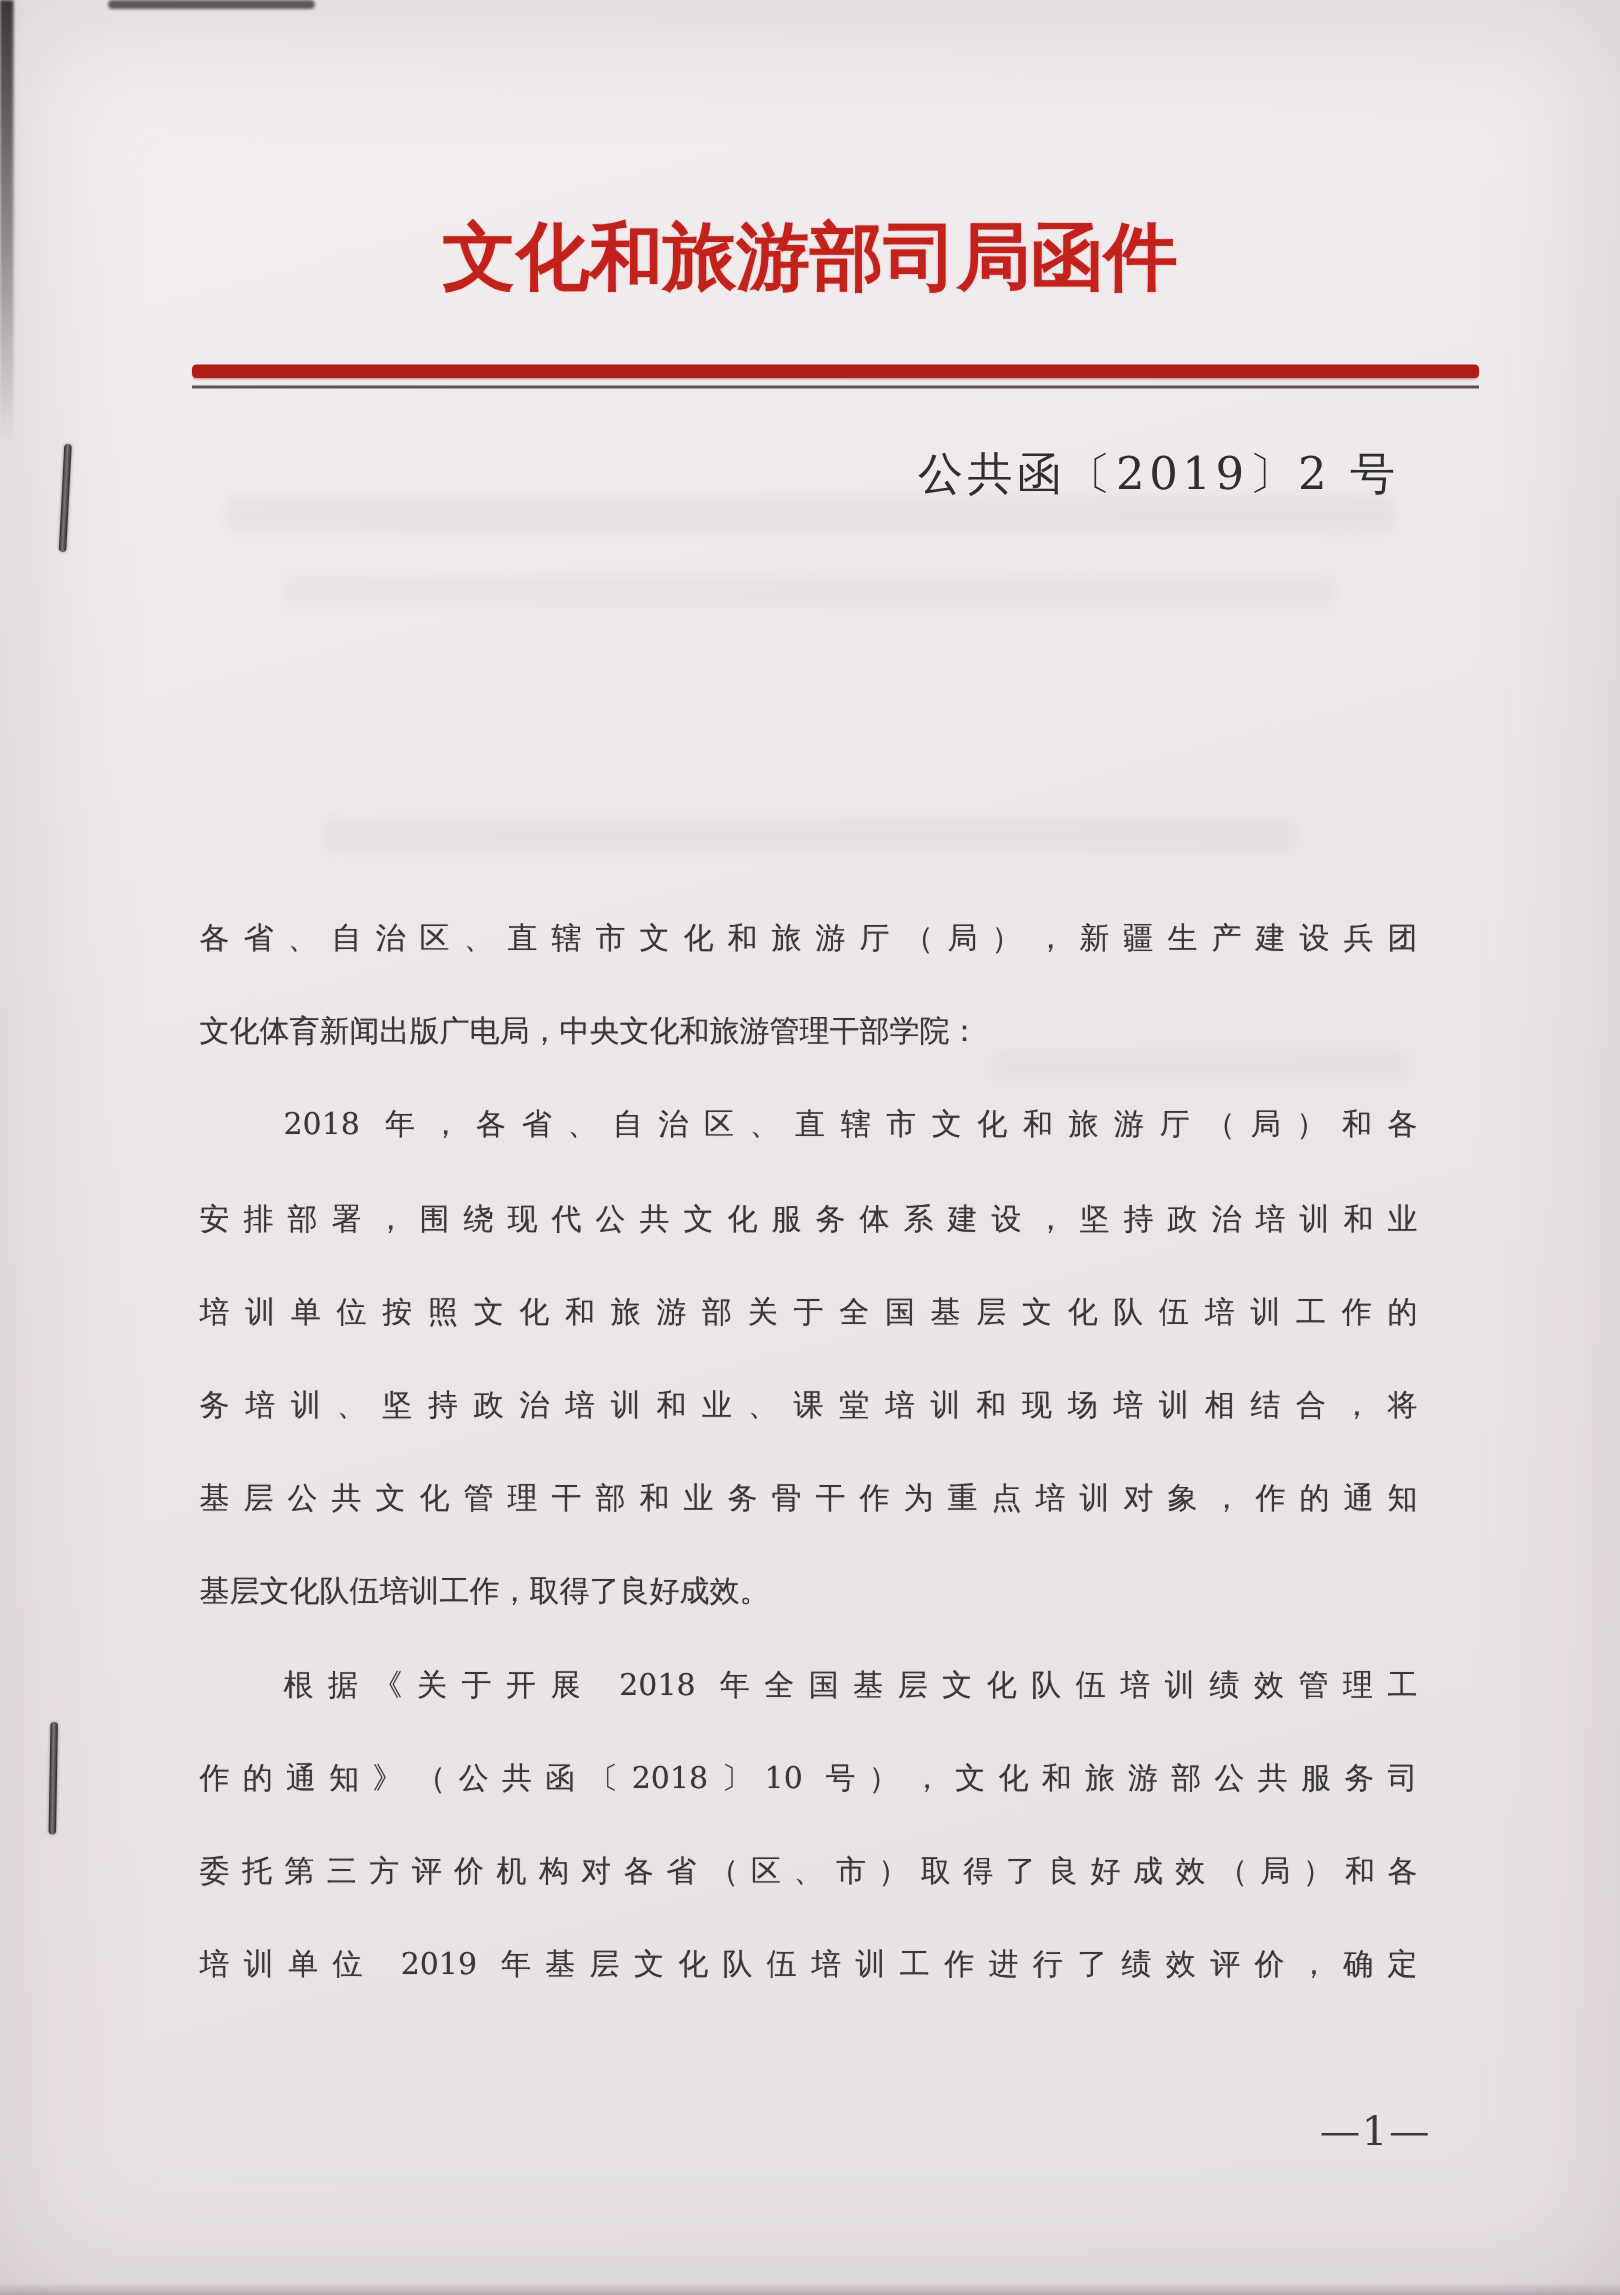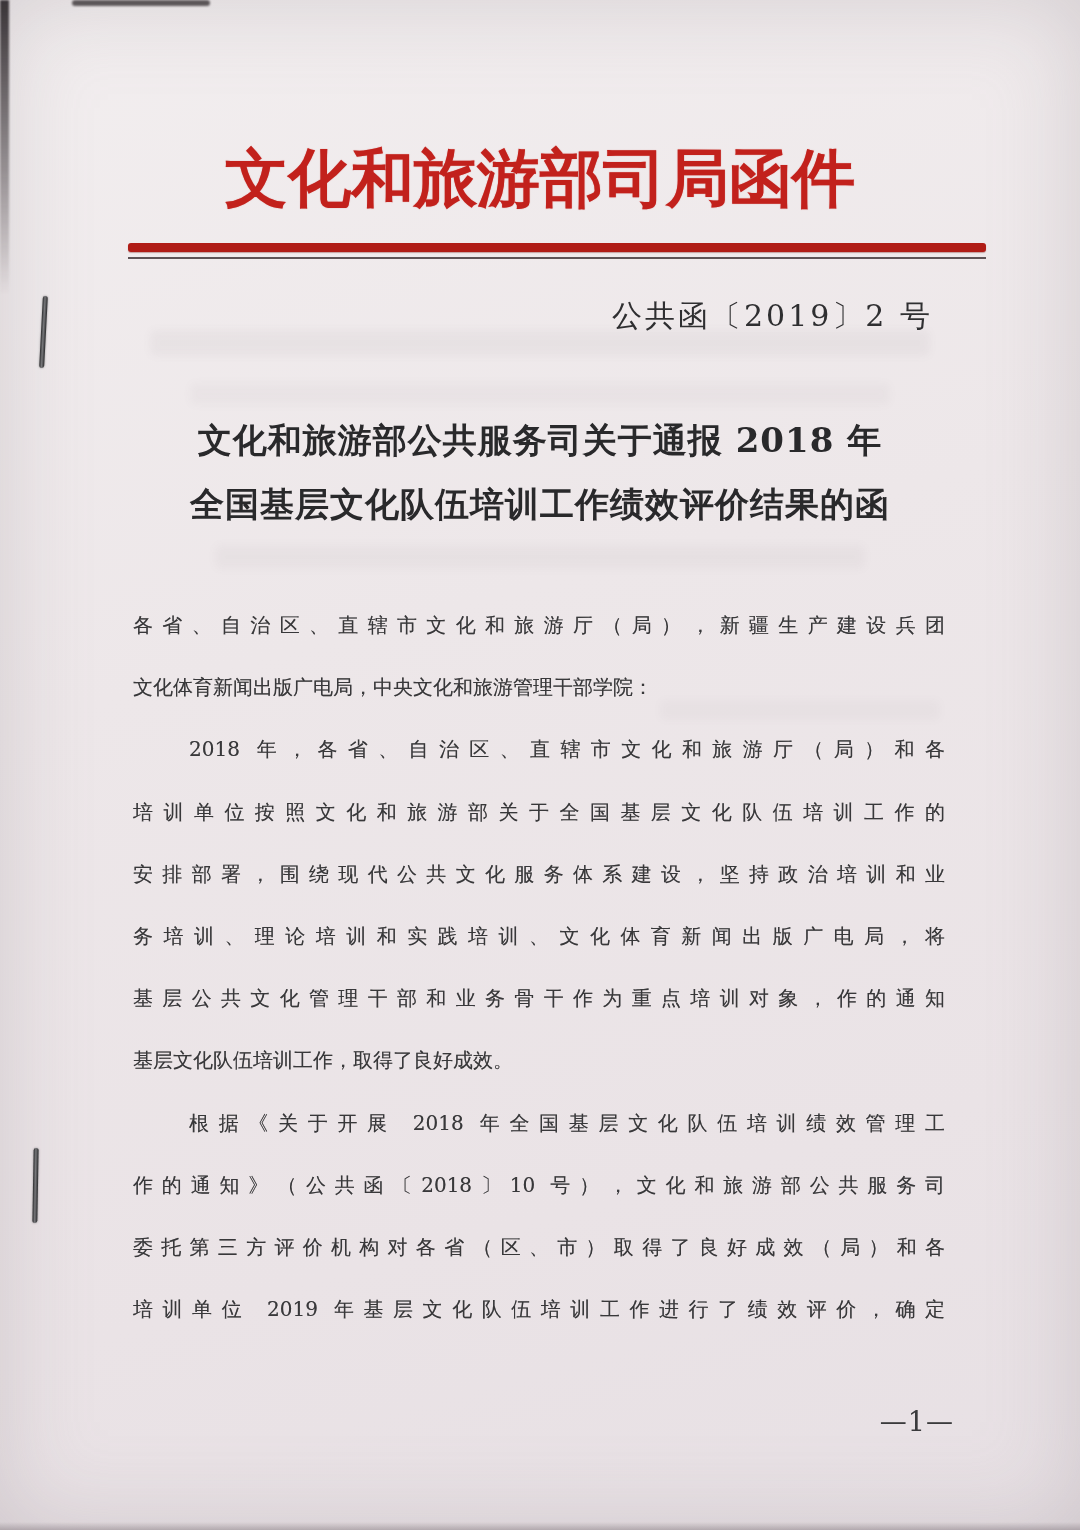"文化和旅游部司局函件" .masthead { font-size: 63px -> 49px }
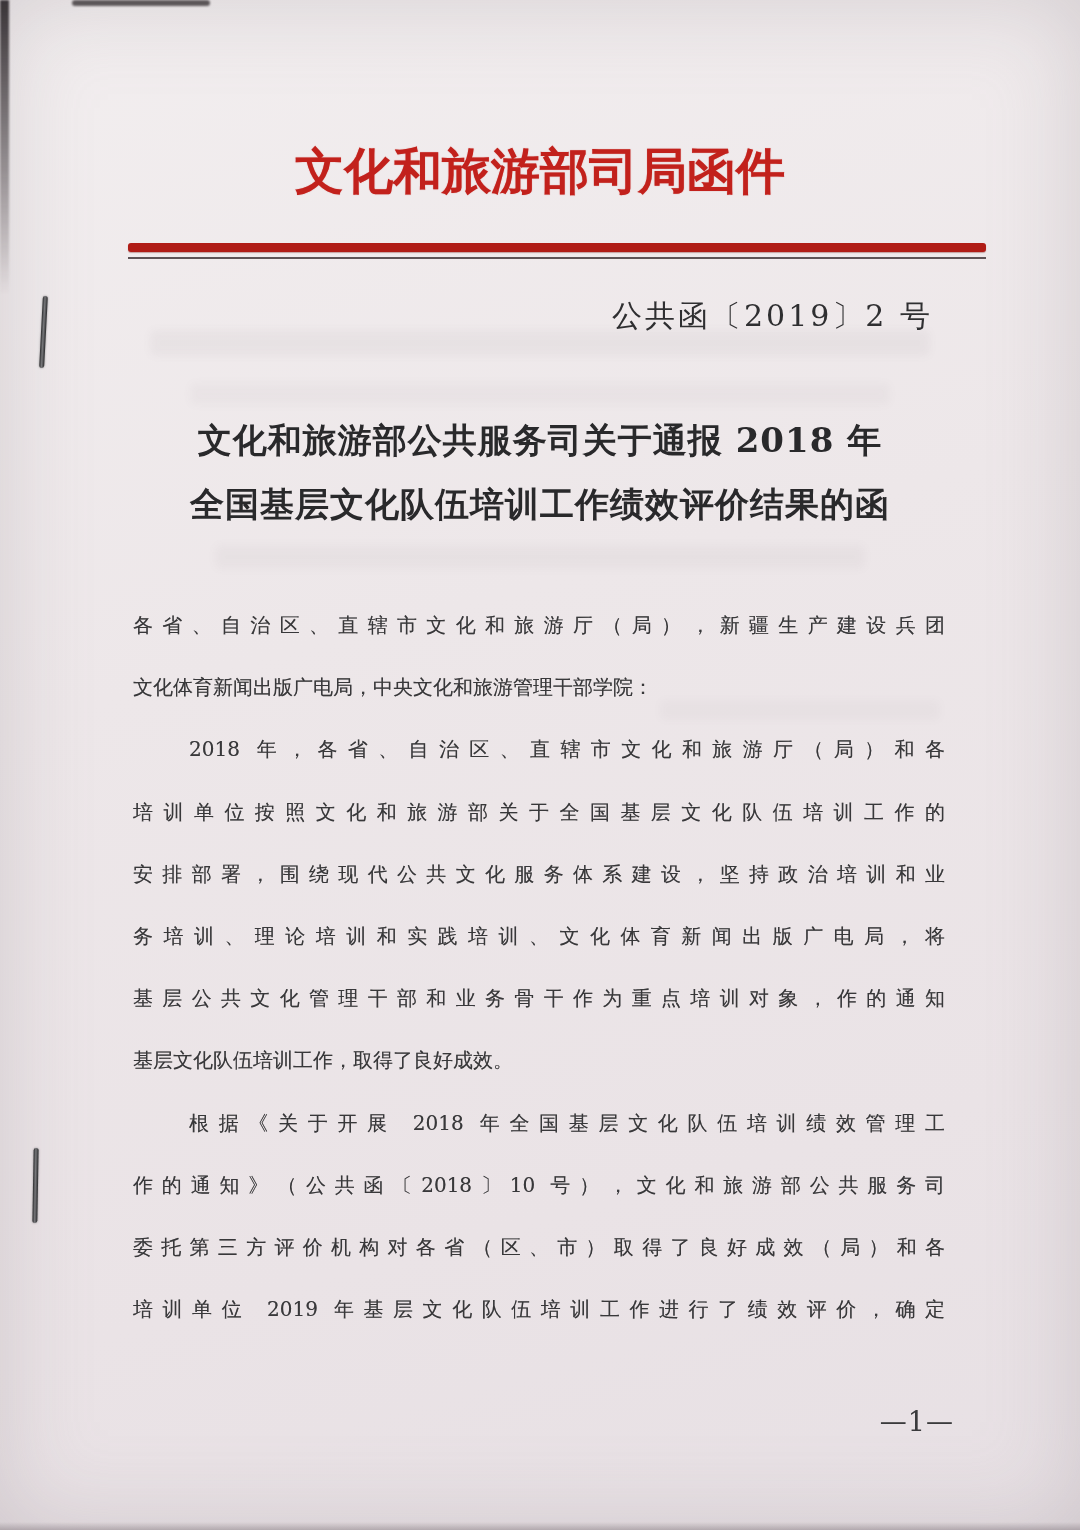"文化和旅游部公共服务司关于通报 2018 年" div.doc-heading { html: <div> <div>文化和旅游部公共服务司关于通报 2018 年</div> <div>全国基层文化队伍培训工作绩效评价结果的函</div> </div> -> none }
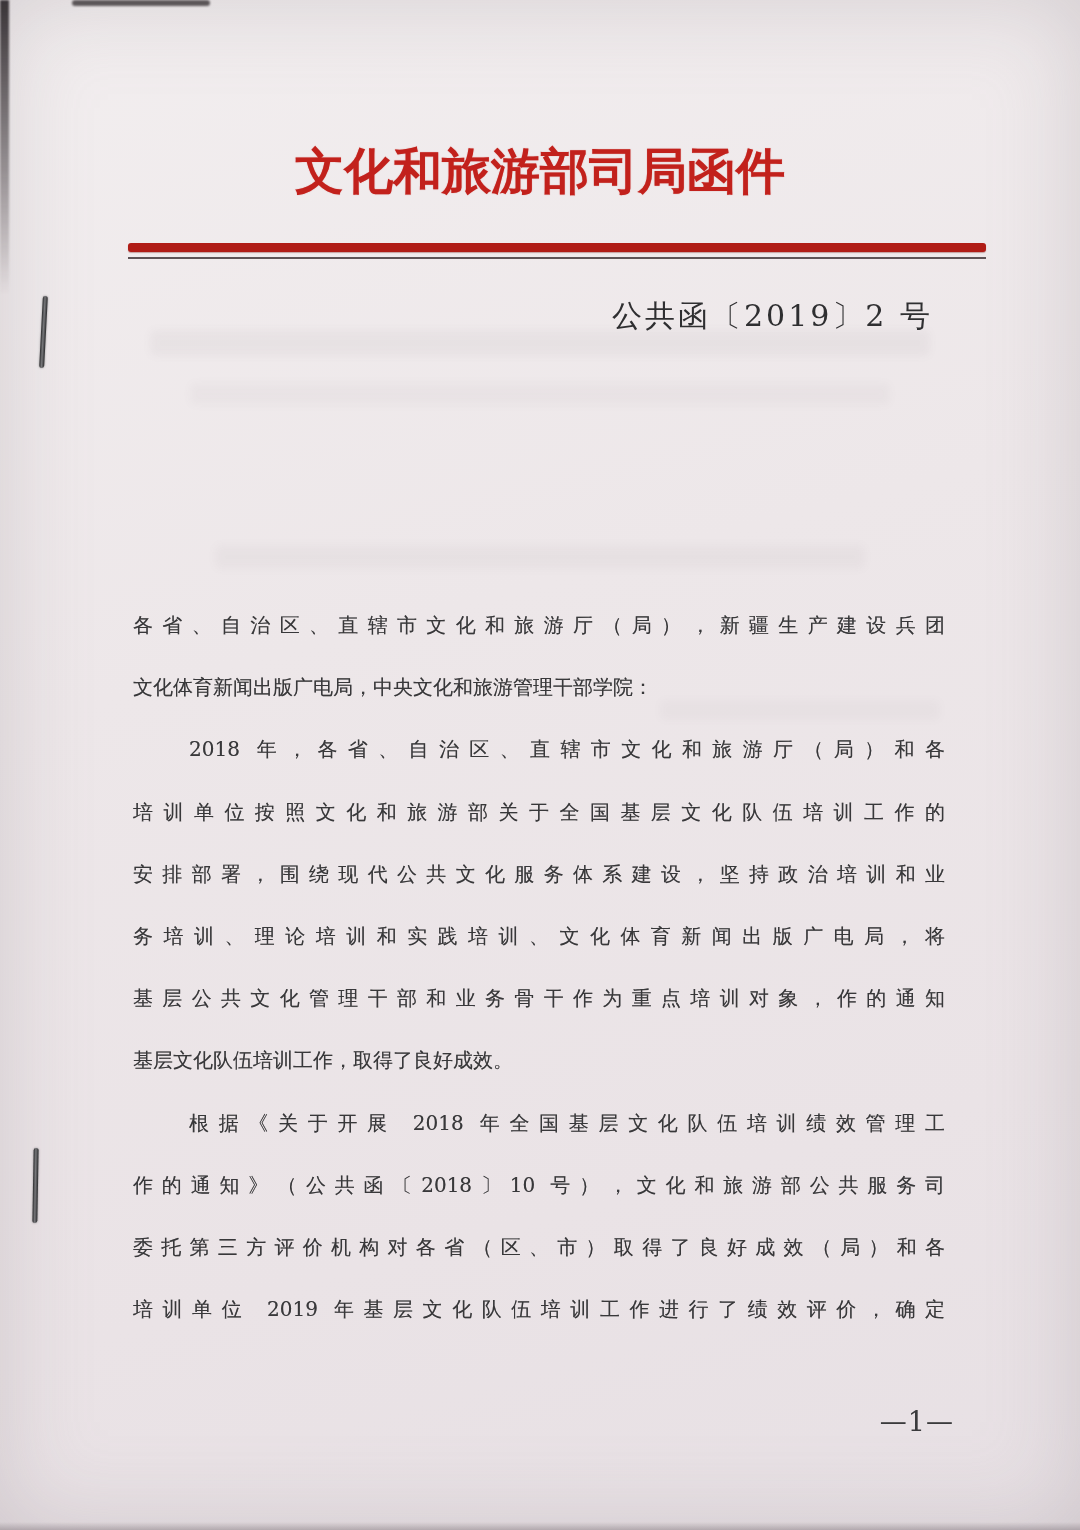"培训单位按照文化和旅游部关于全国基层文化队伍培训工作的" div.ln { order: before "安排部署，围绕现代公共文化服务体系建设，坚持政治培训和业" -> after "安排部署，围绕现代公共文化服务体系建设，坚持政治培训和业" }
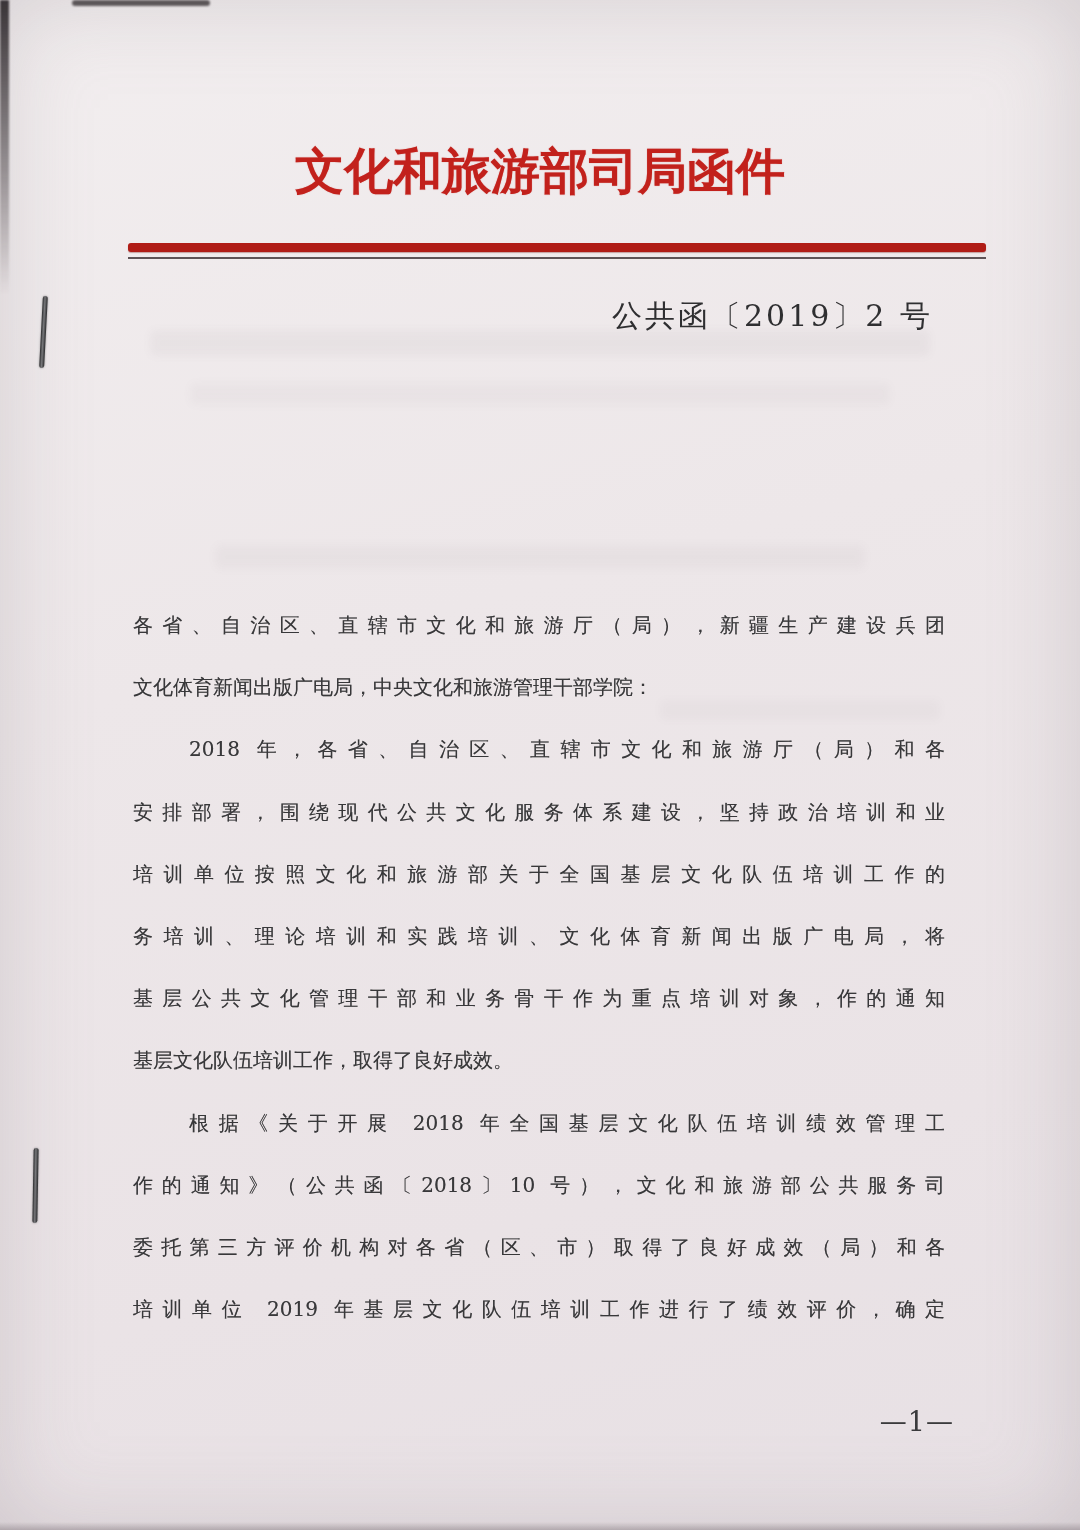"务培训、理论培训和实践培训、文化体育新闻出版广电局，将" div.ln { text: 理论培训和实践培训、文化体育新闻出版广电局 -> 坚持政治培训和业、课堂培训和现场培训相结合 }
